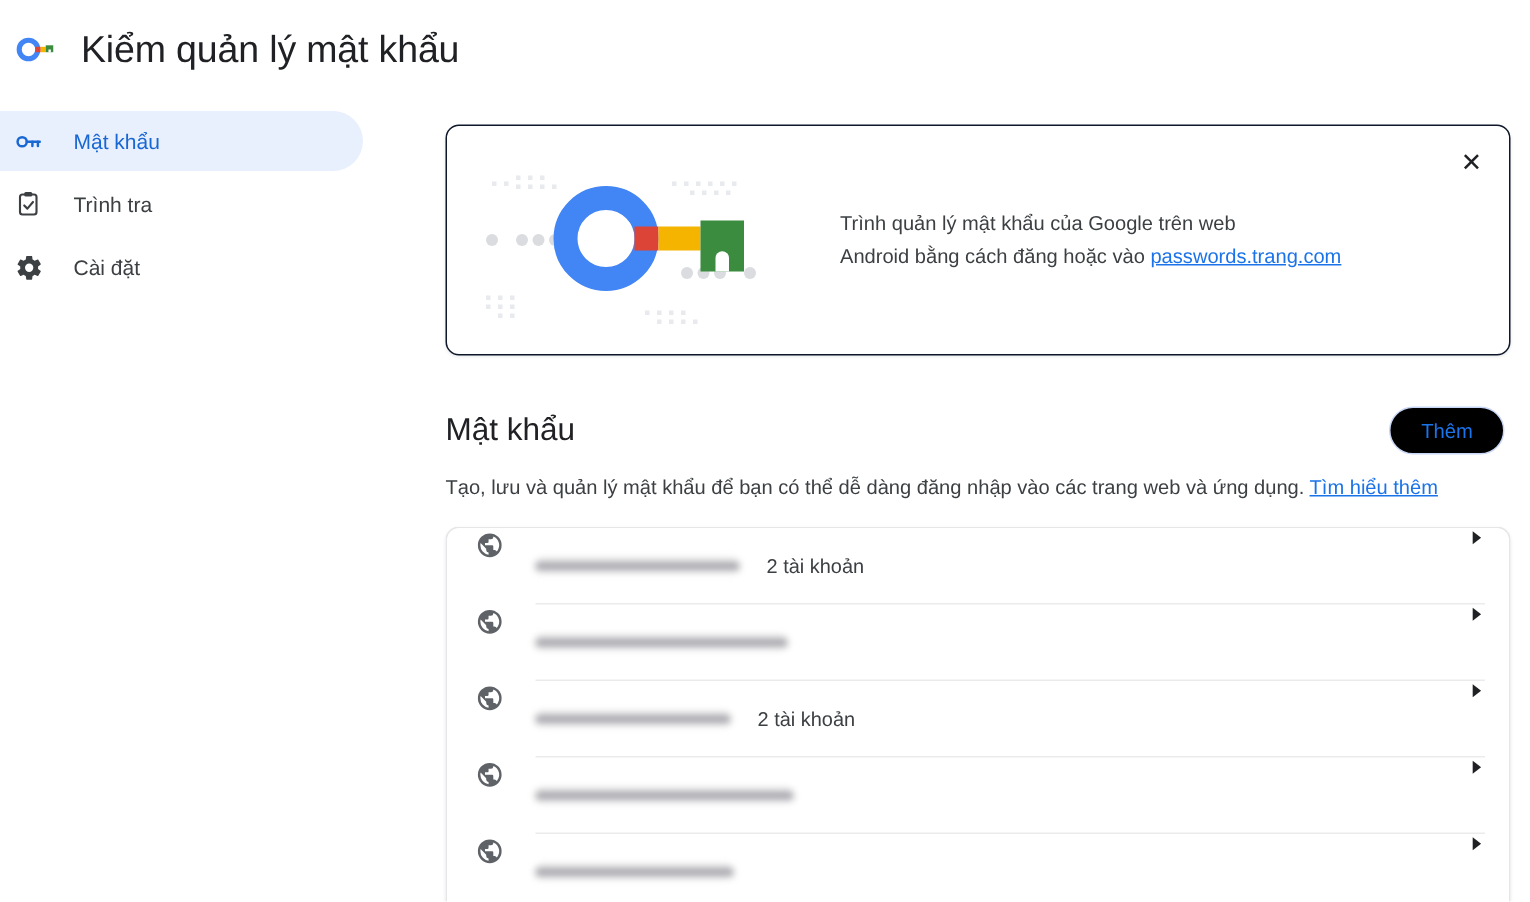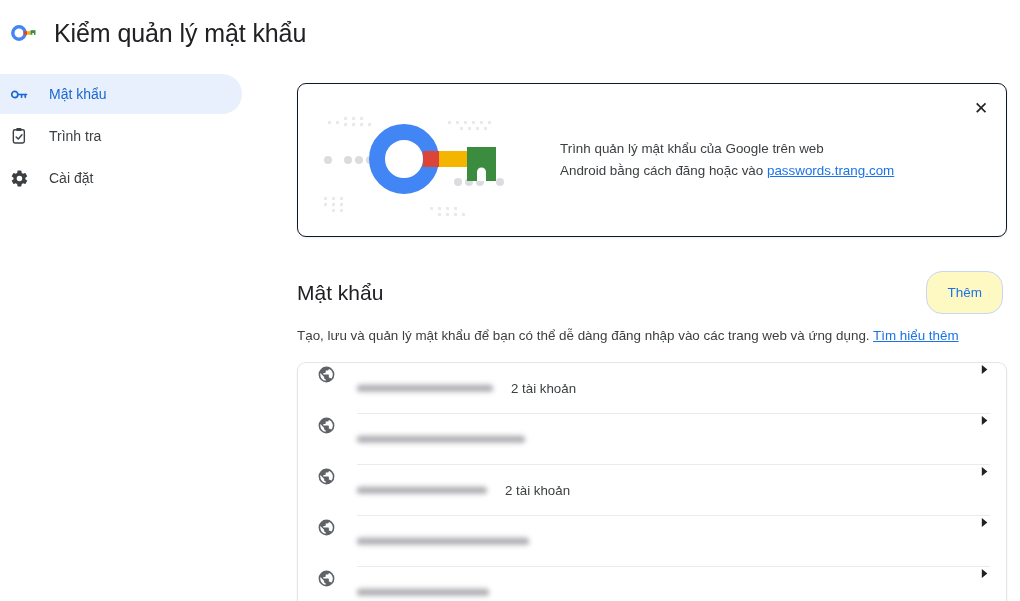"Thêm" #add-button { background: #fef9c3 -> #000000; height: 43px -> 32px }
